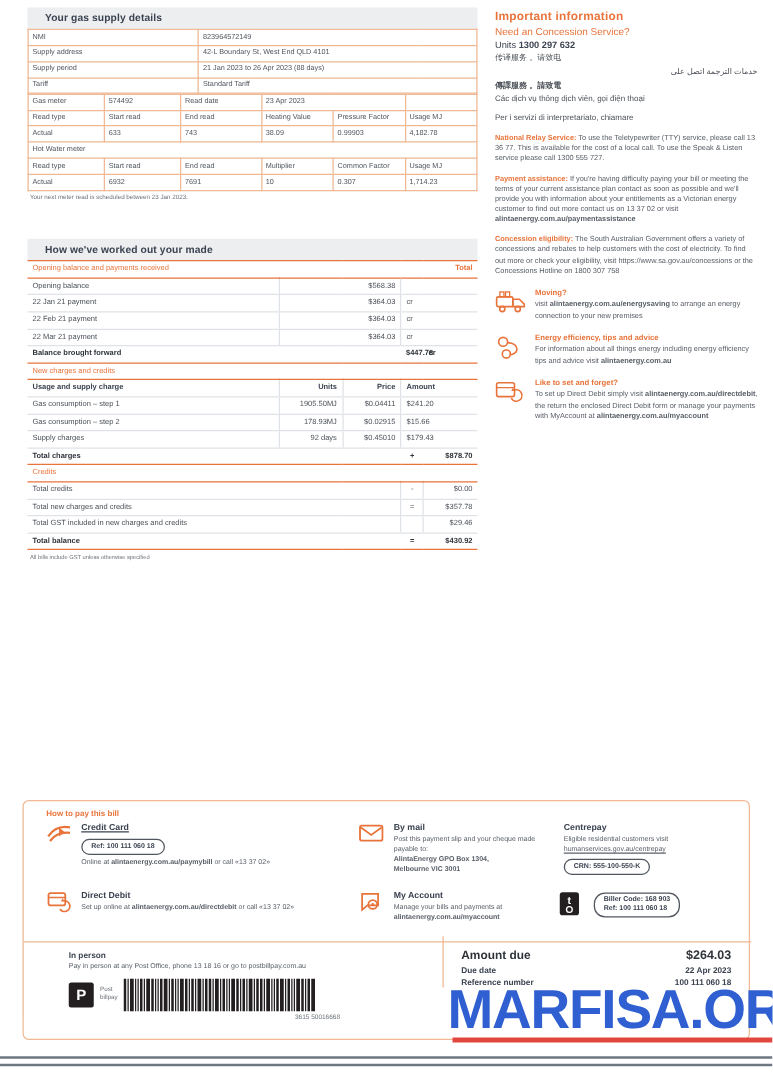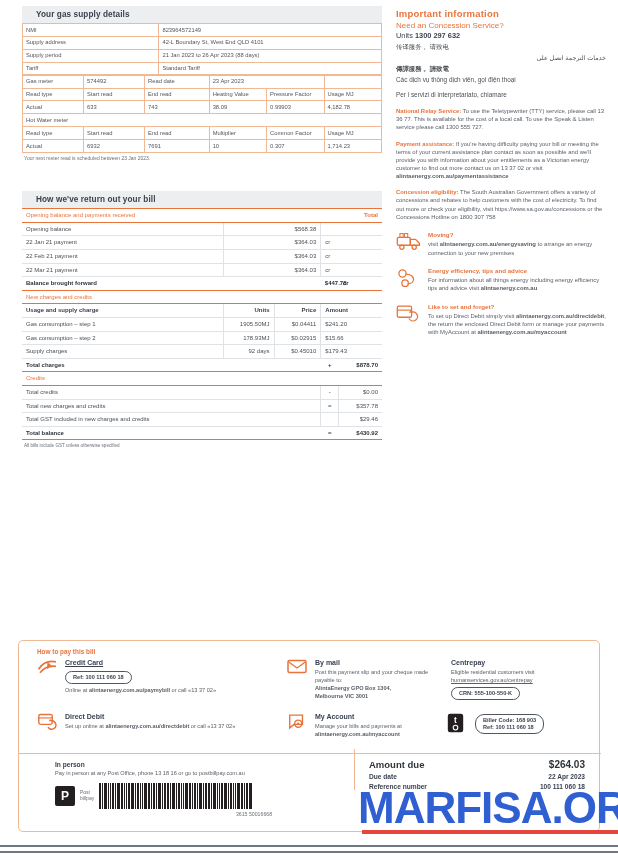"How we've return out your" div.sec-head { text: return out your bill -> worked out your made }
